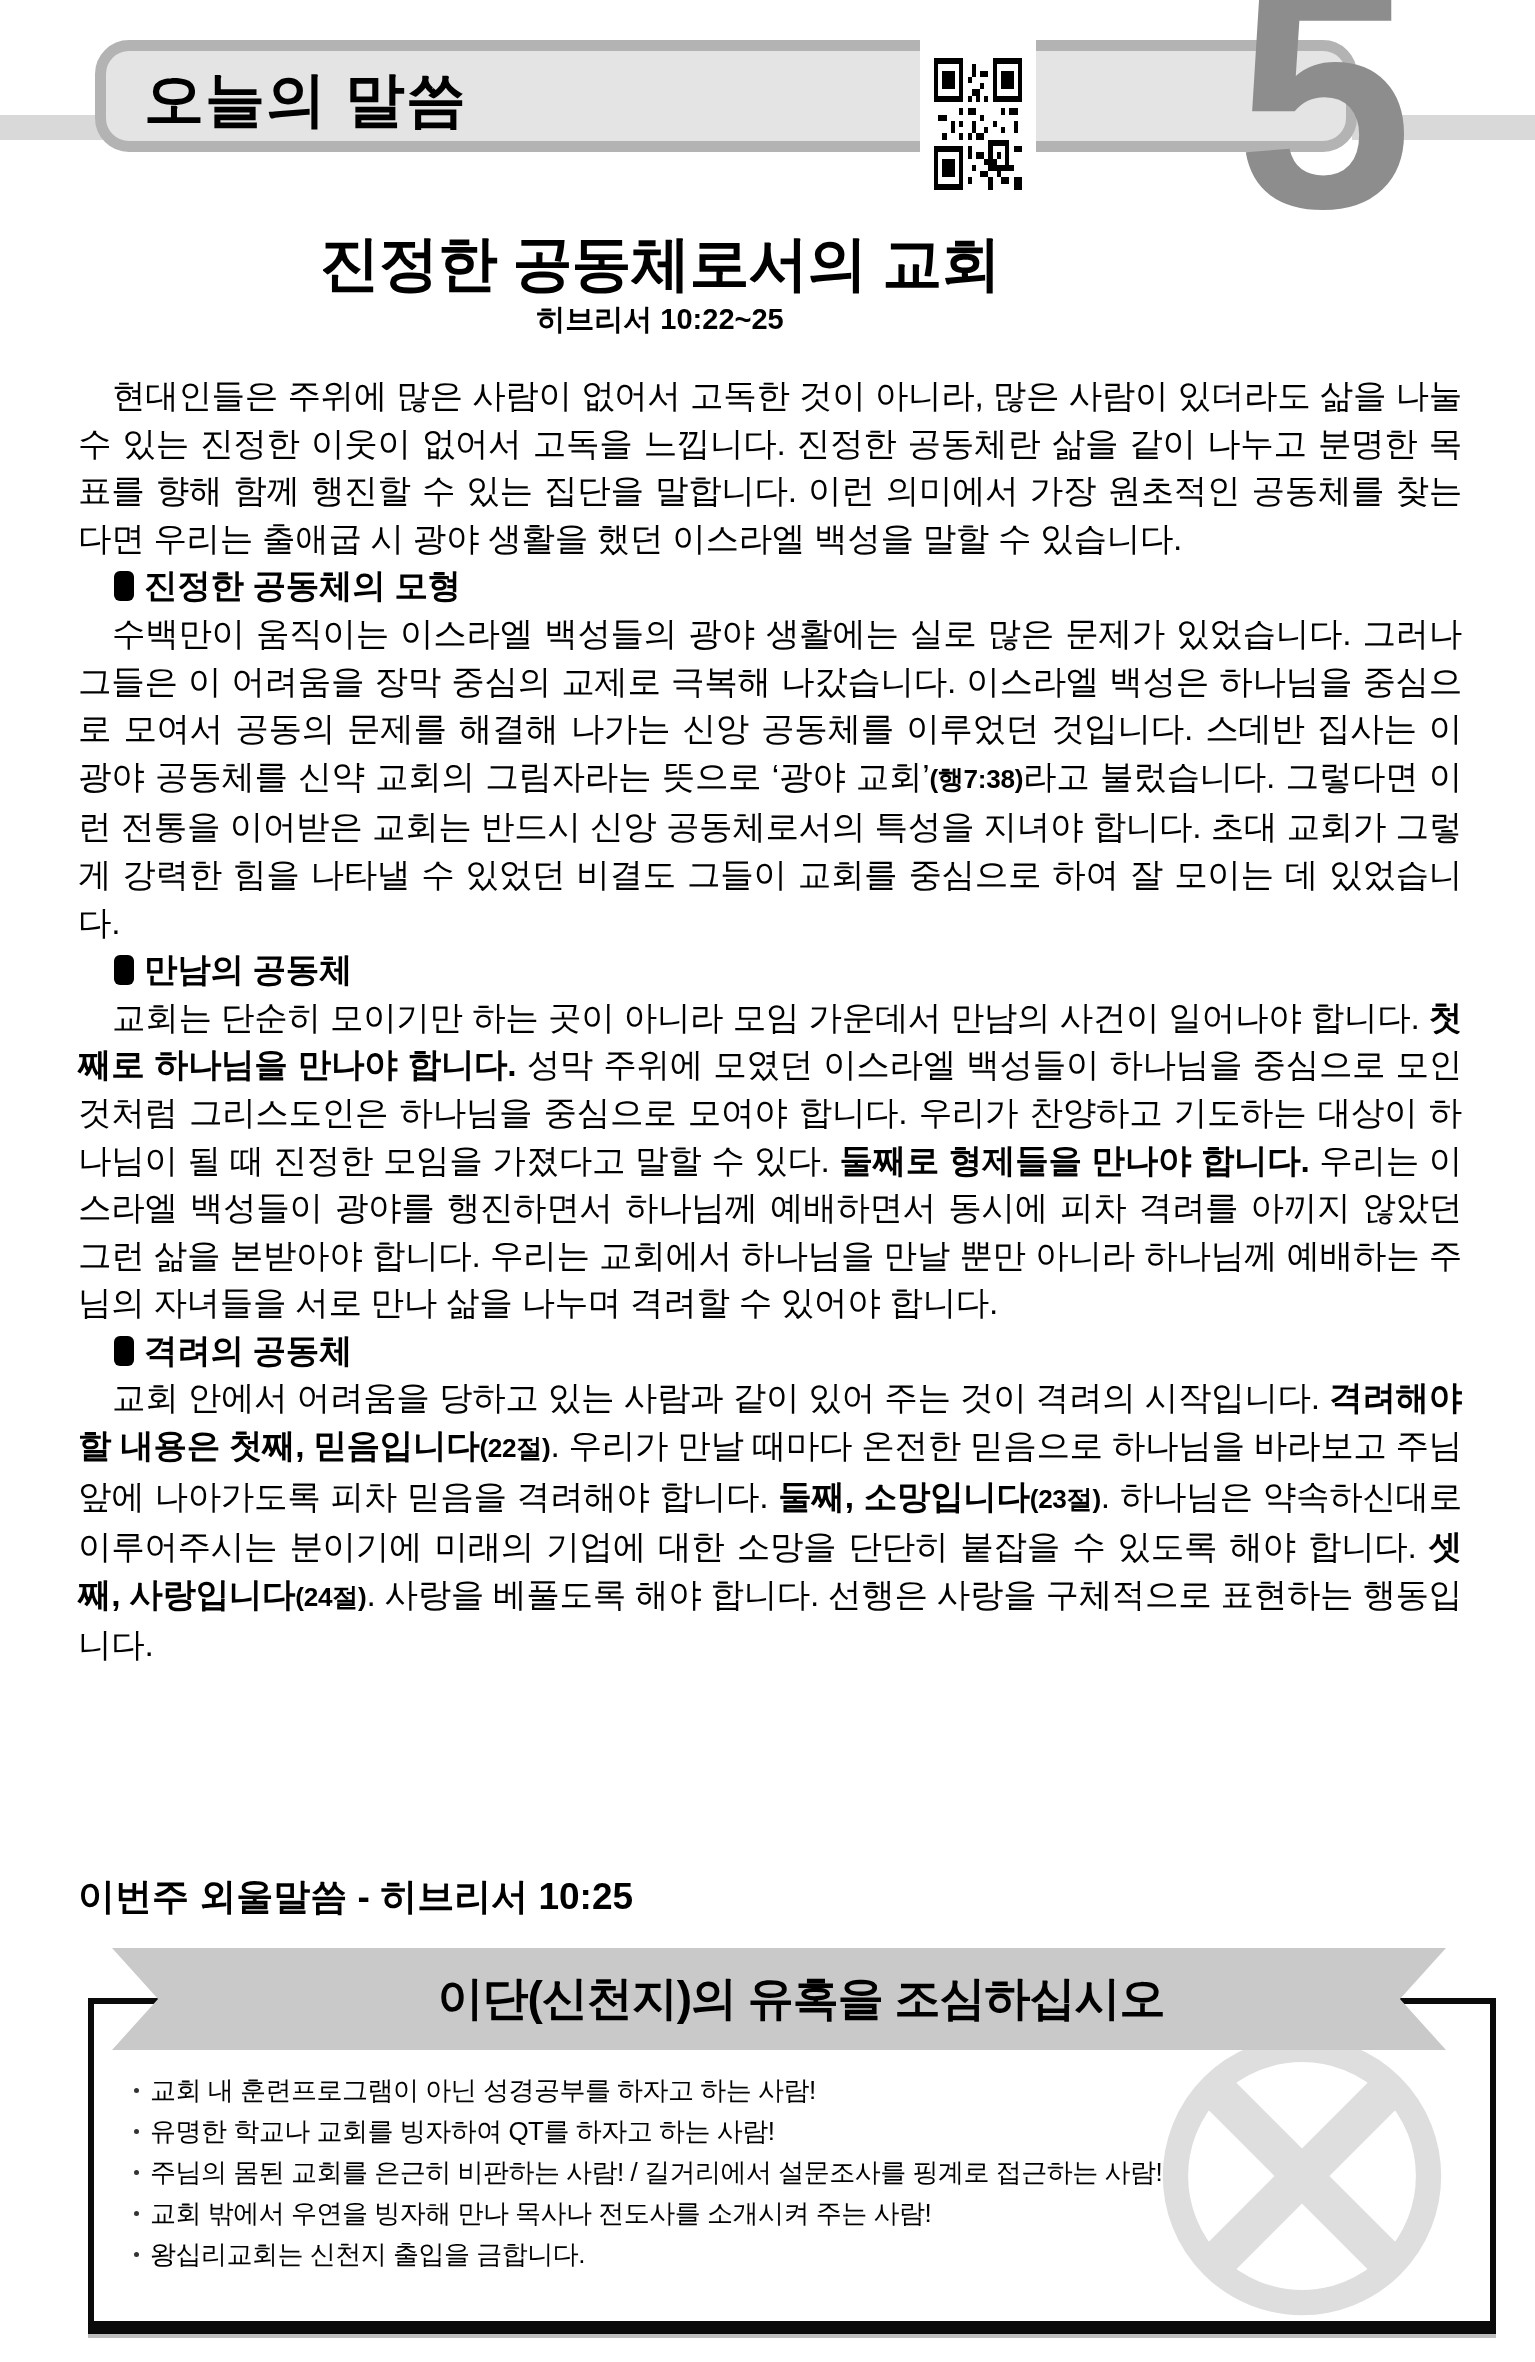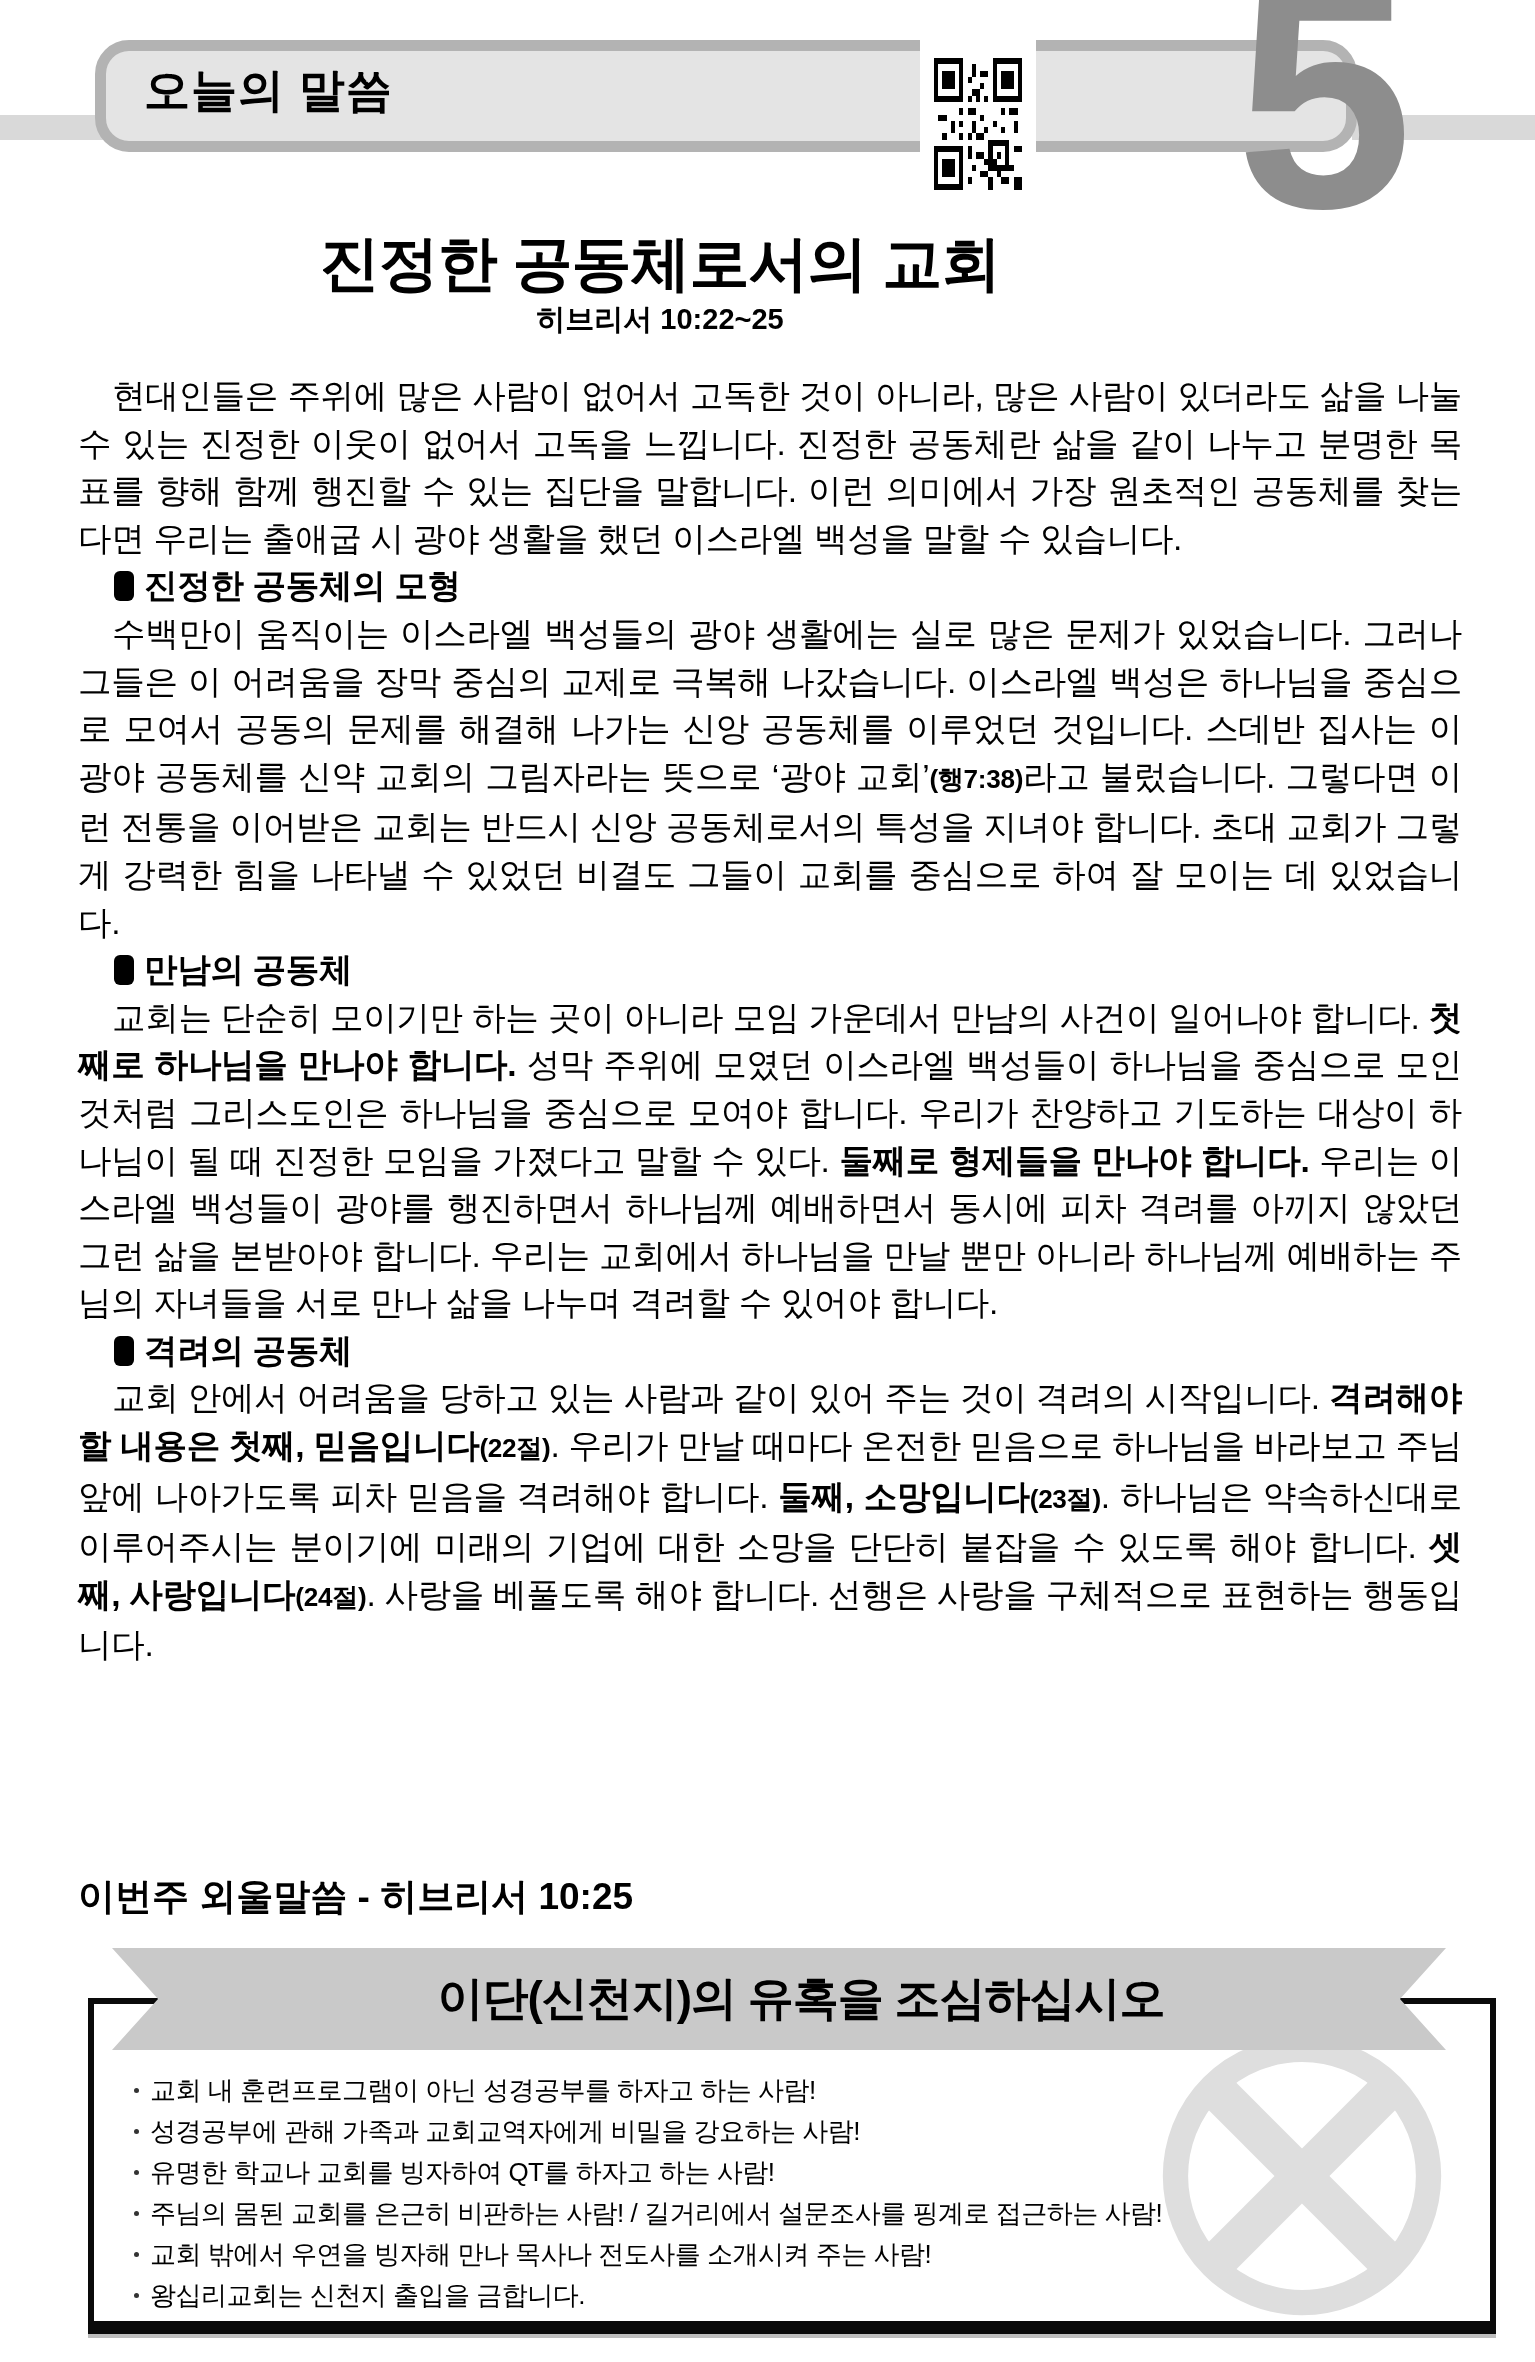"오늘의 말씀" .header-label { font-size: 46px -> 60px }
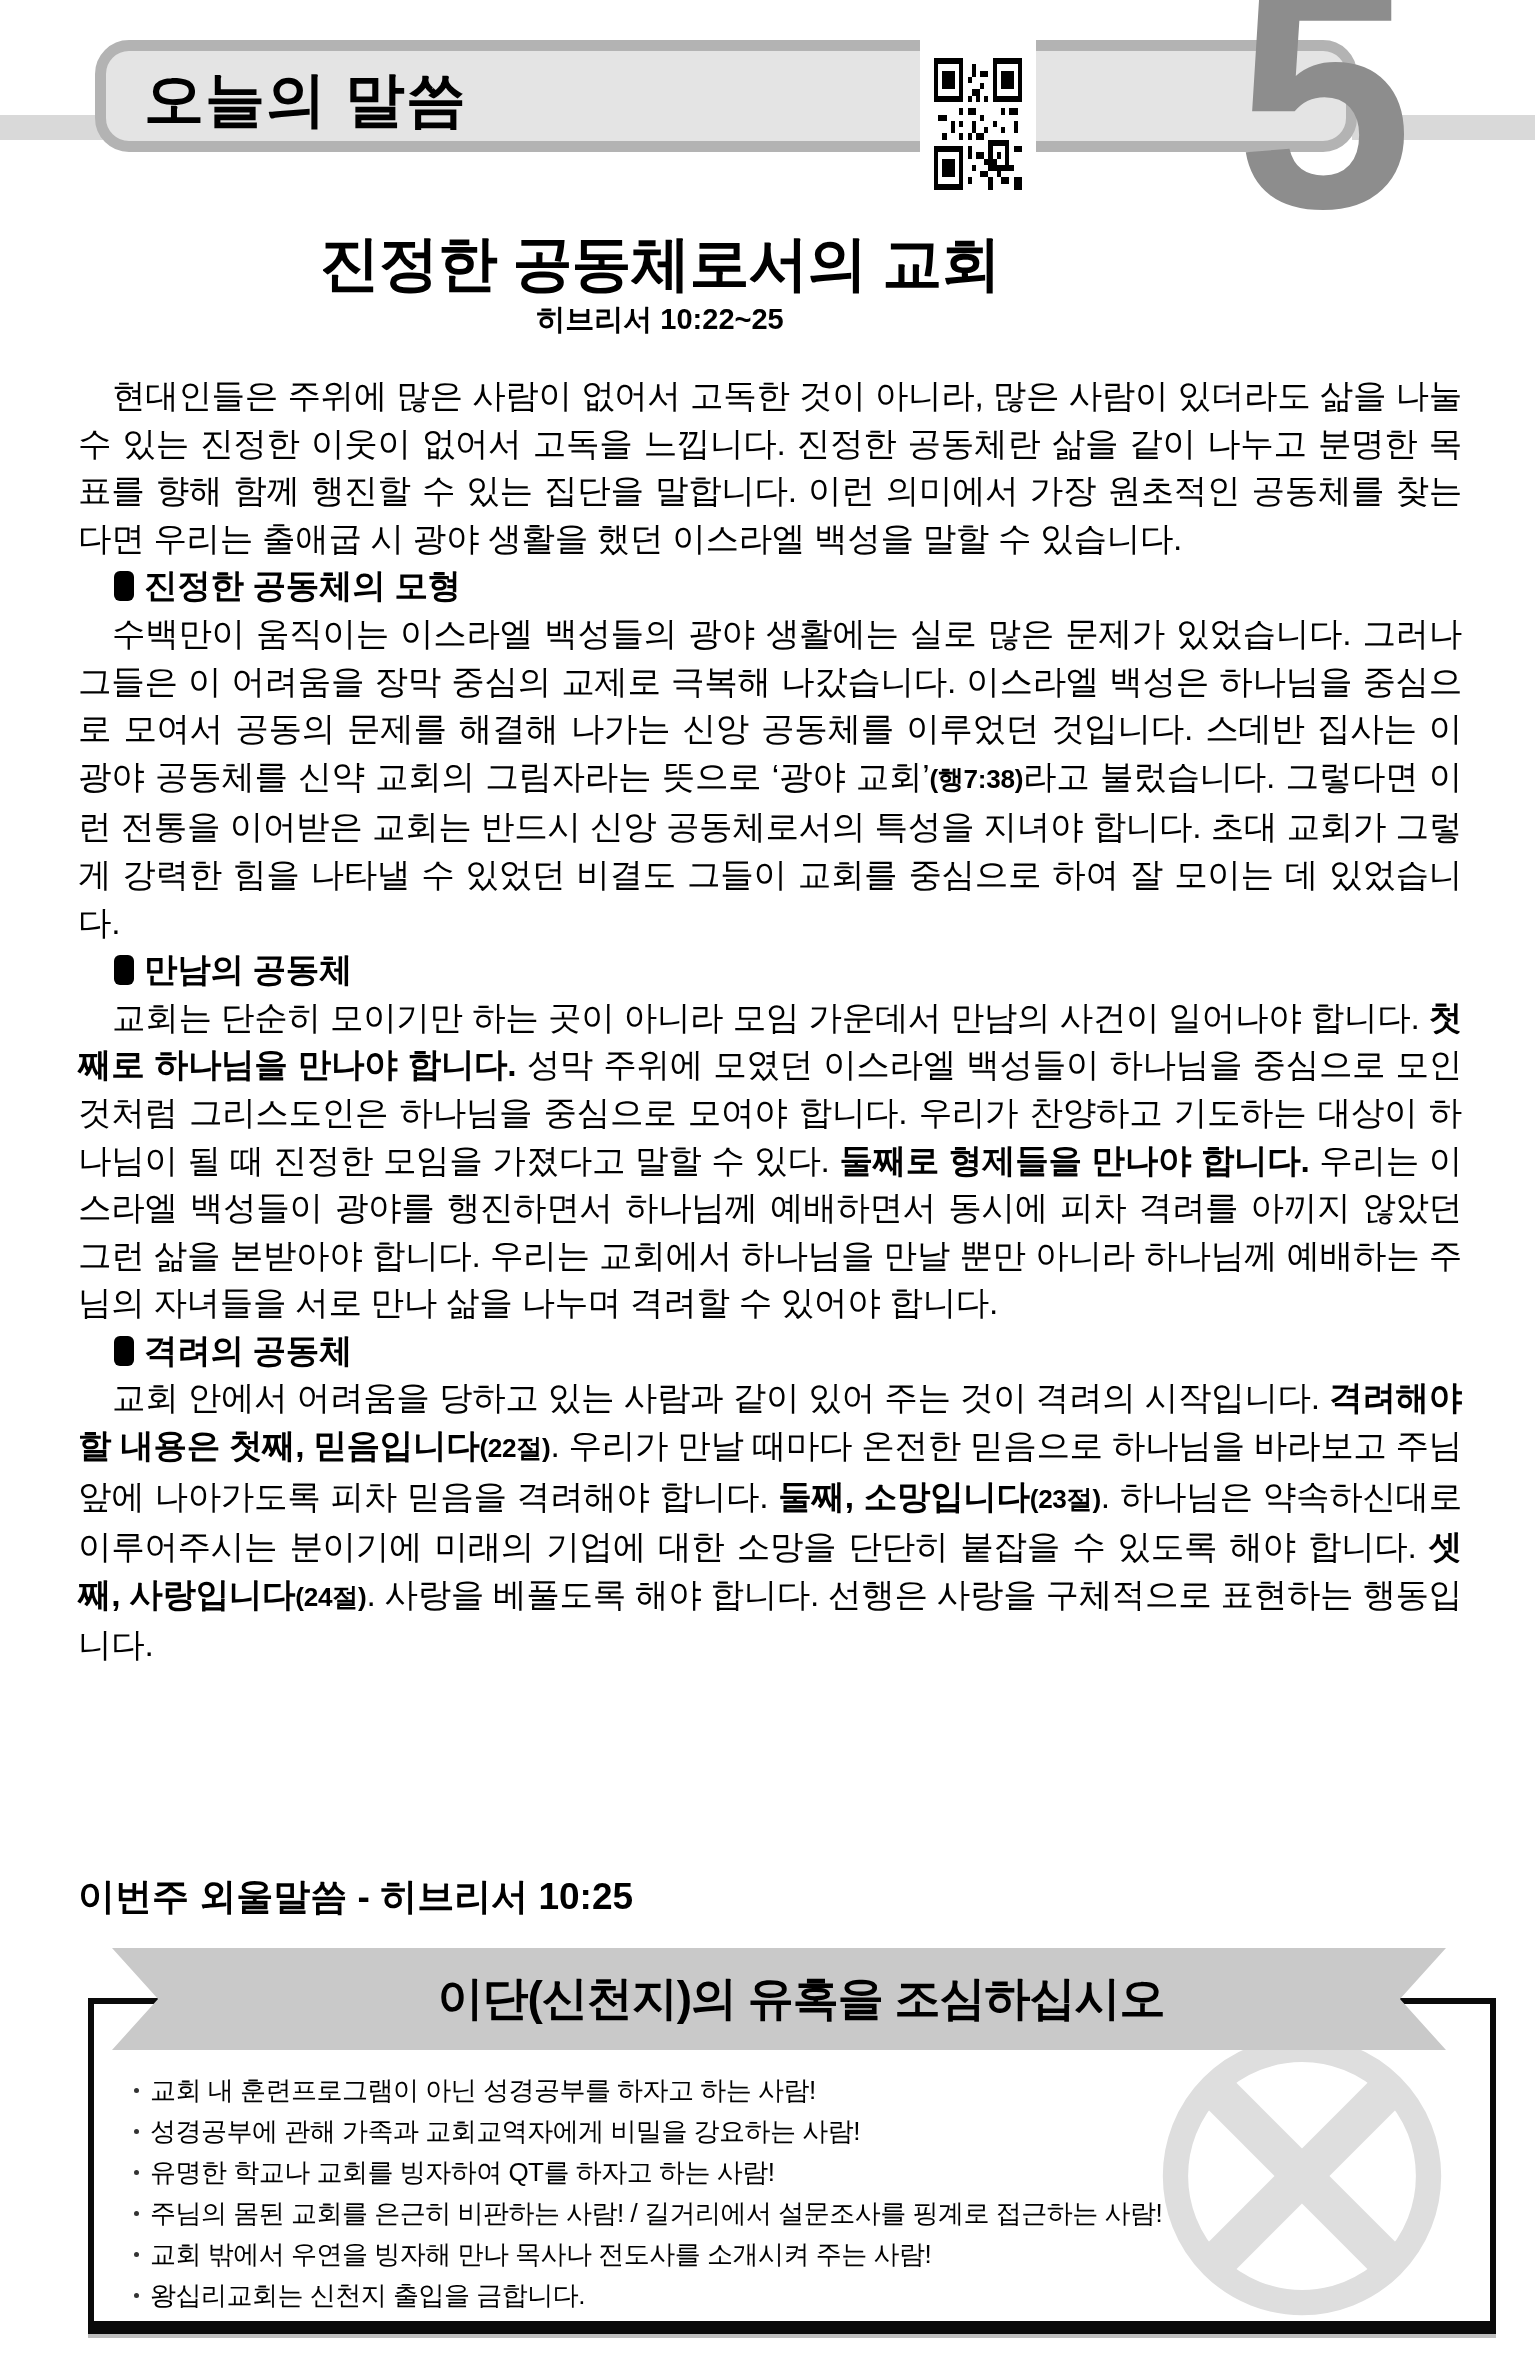"성경공부에 관해 가족과 교회교역자에게 비밀을" li { html: <li>성경공부에 관해 가족과 교회교역자에게 비밀을 강요하는 사람!</li> -> none }
